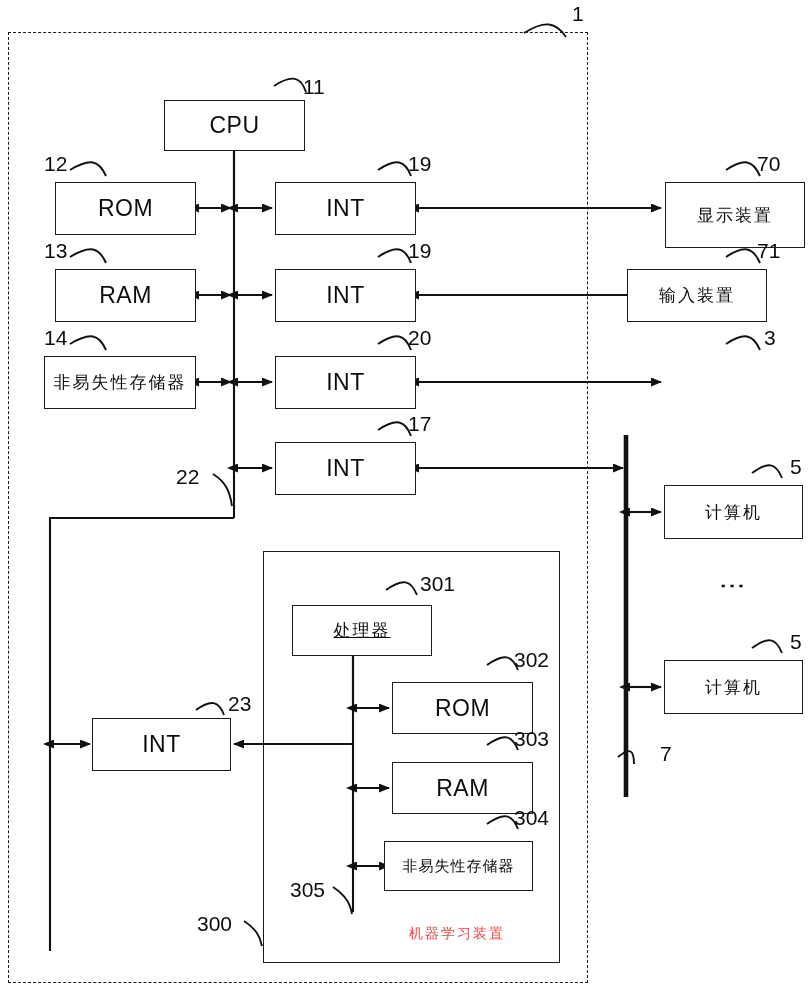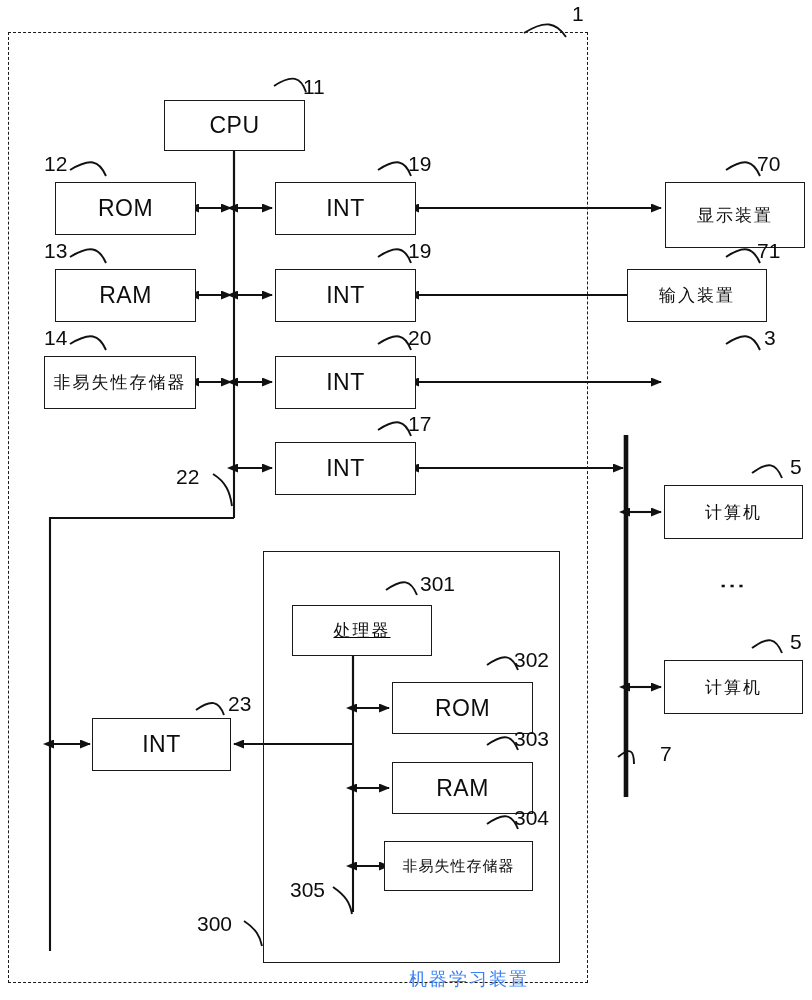"机器学习装置" .mltitle { color: #3b82f6 -> #ef4444; font-size: 18px -> 14px; margin-top: 42px -> none }
